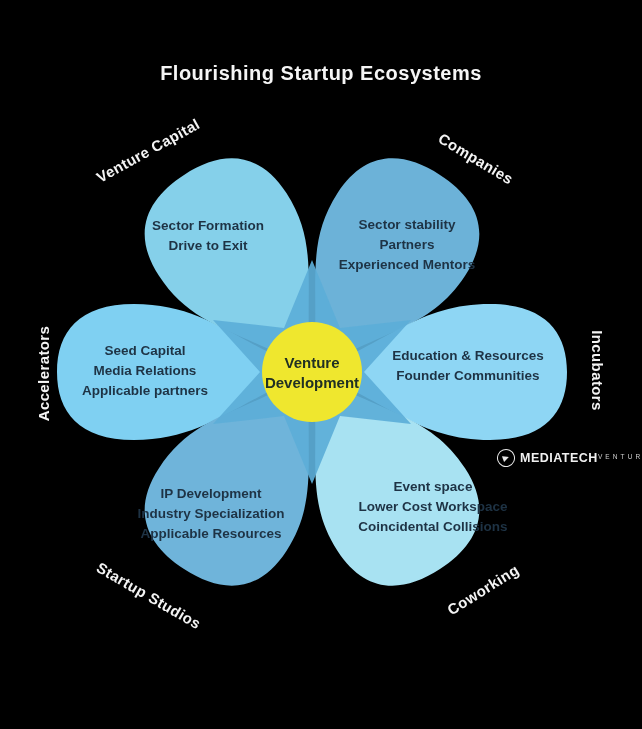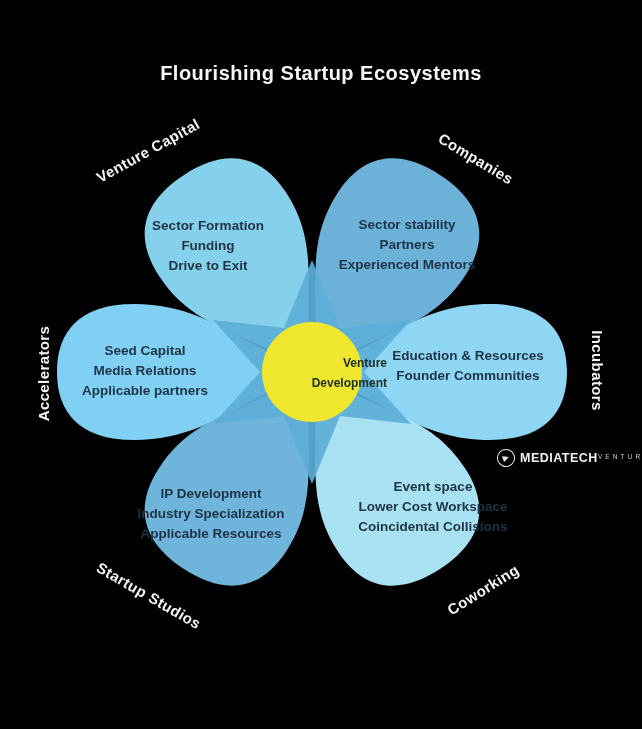"Funding" div { html: <div>Funding</div> -> none }
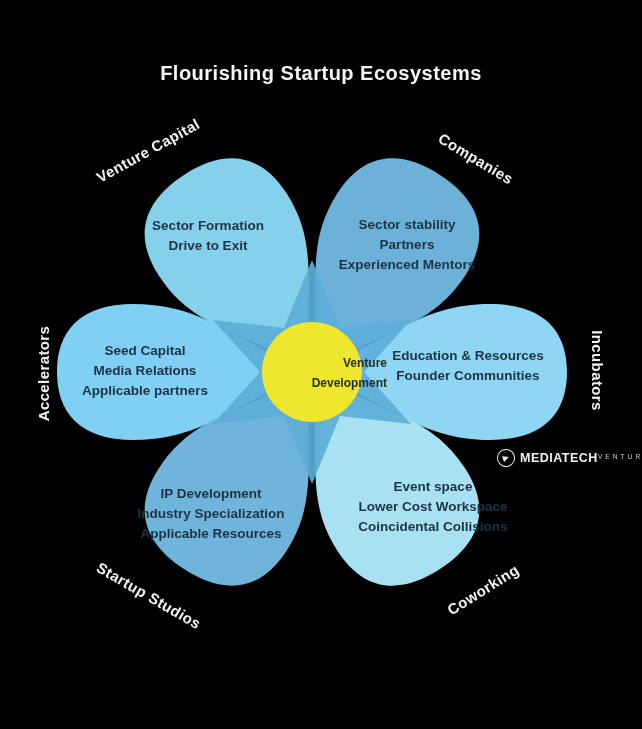"Venture" .center-label { font-size: 12px -> 15px; text-align: right -> center }
